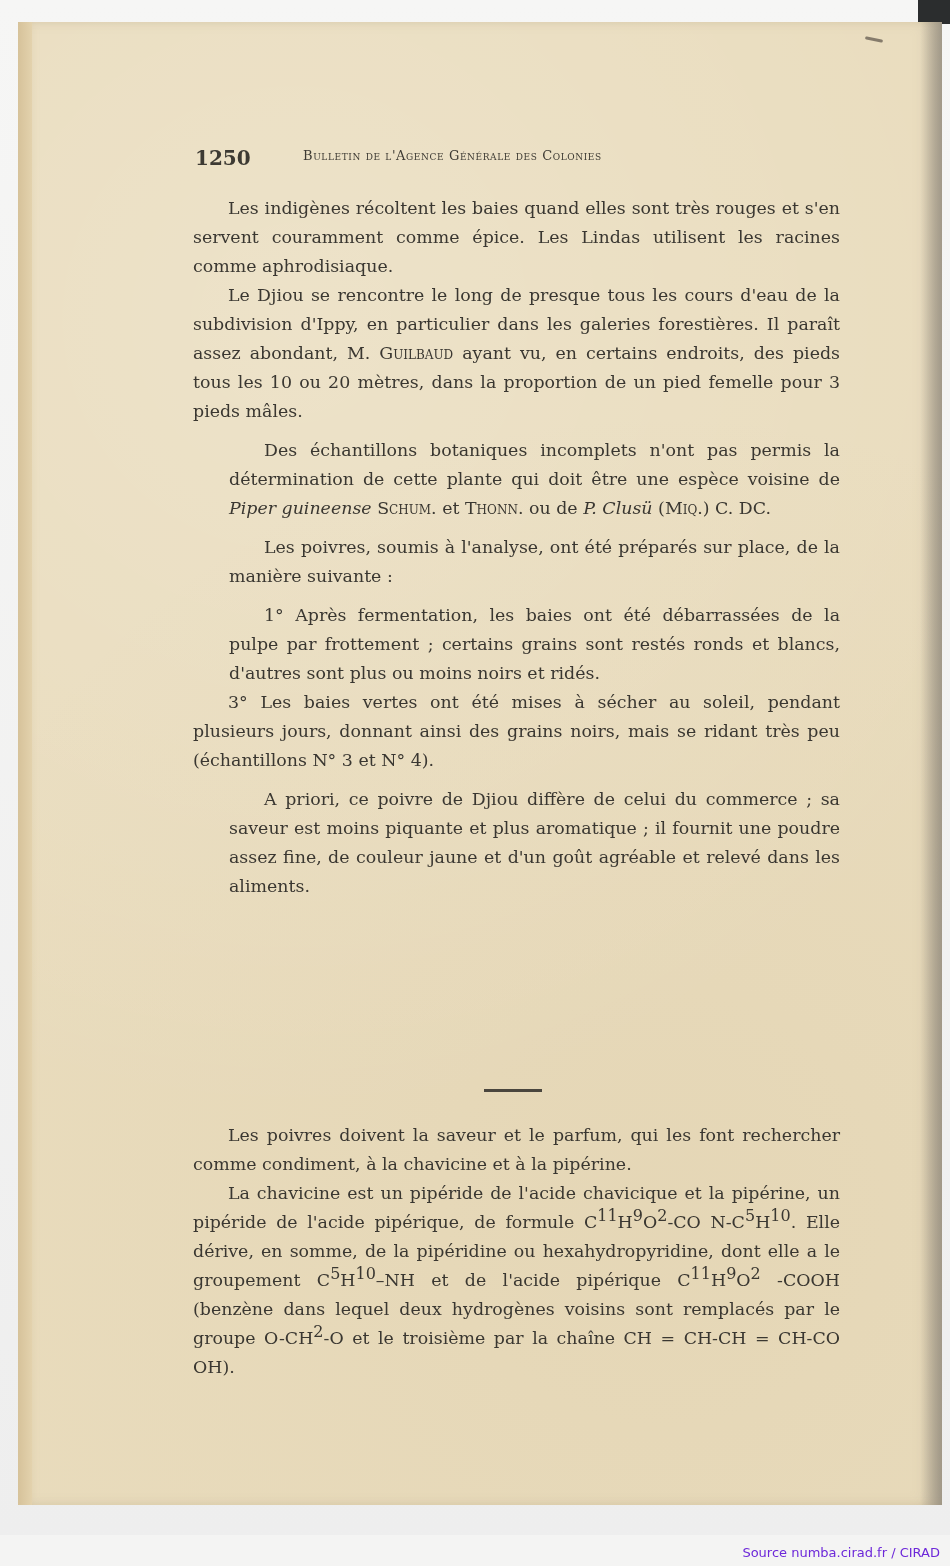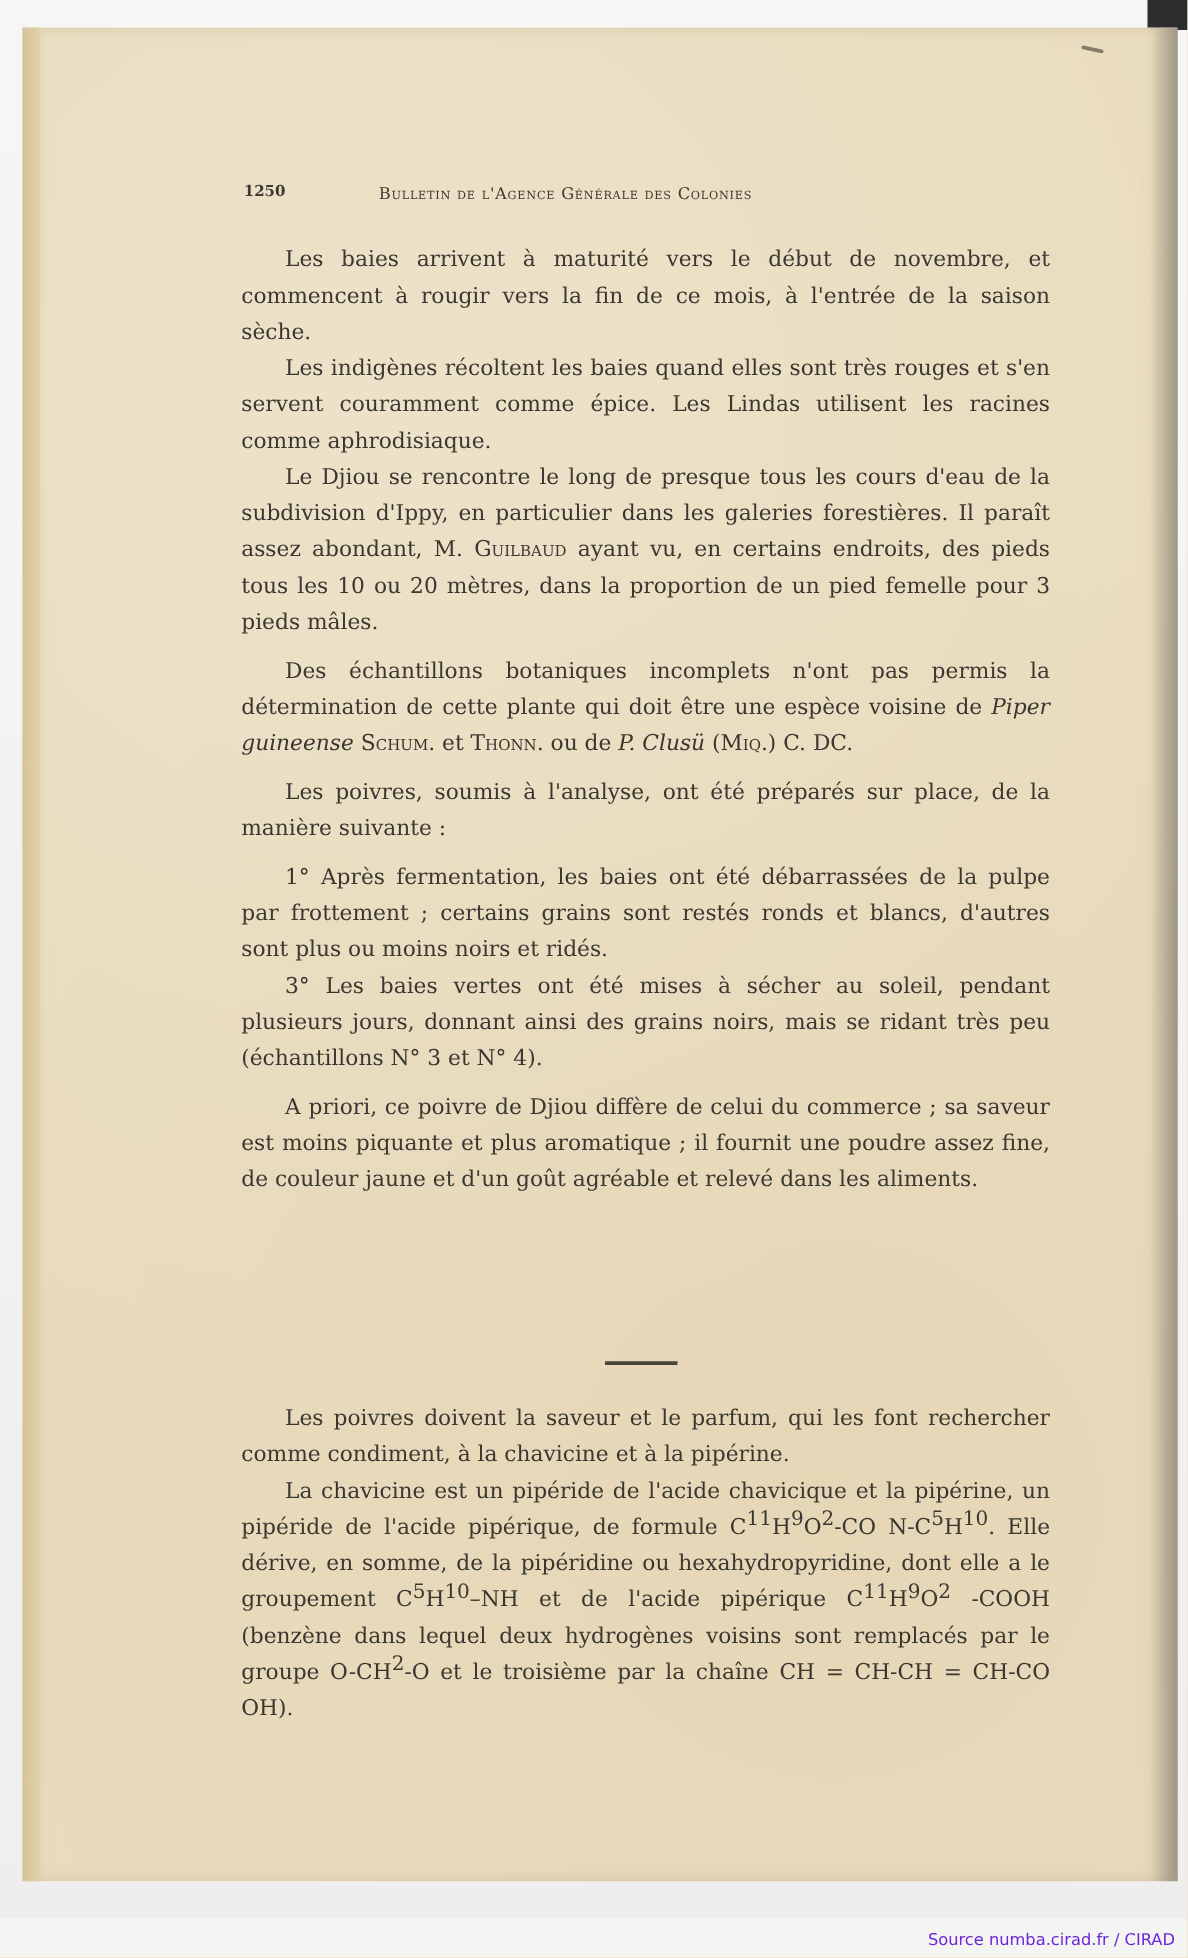"1250" .running-head .folio { font-size: 12px -> 20px }
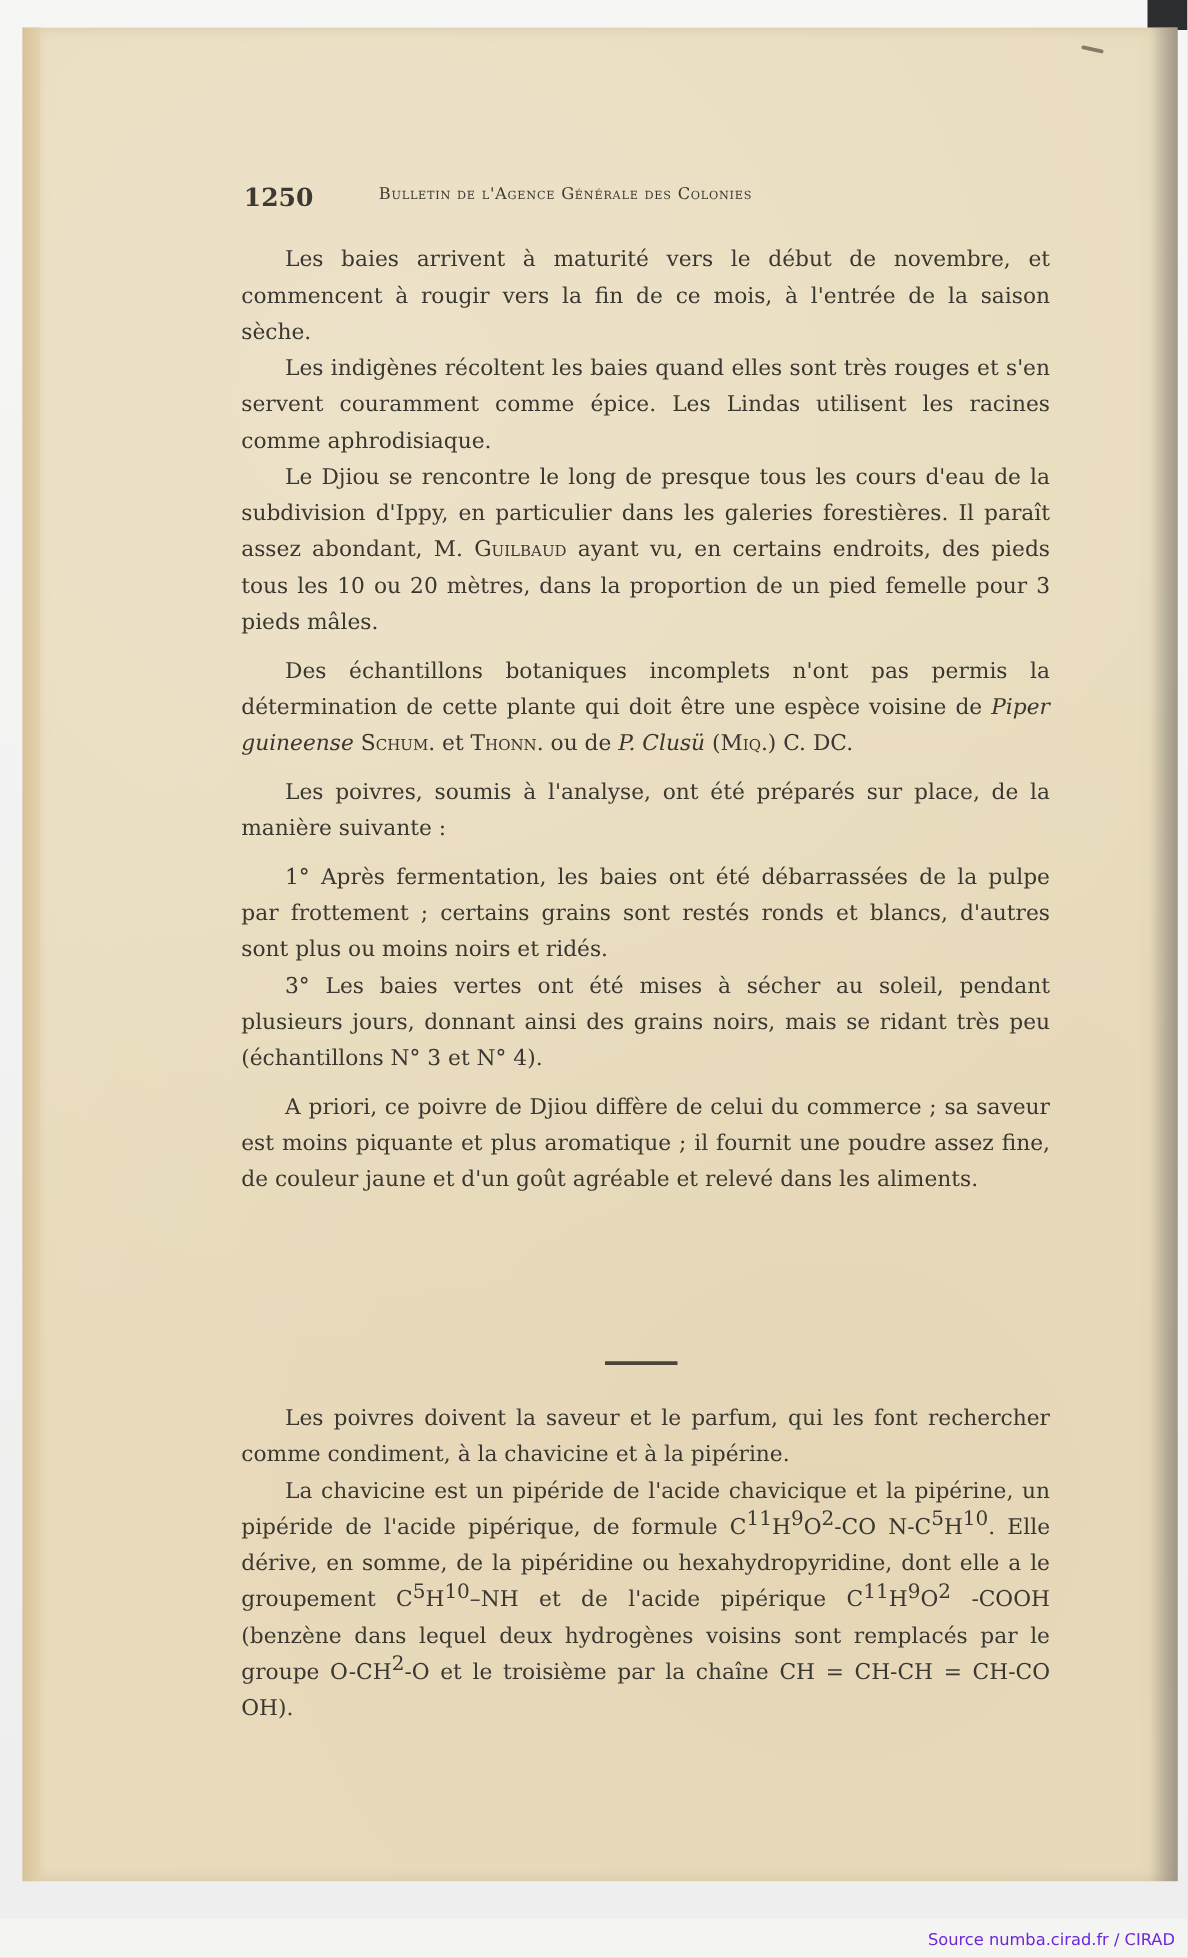"Les baies arrivent à maturité" p { html: <p>Les baies arrivent à maturité vers le début de novembre, et commencent à rougir vers la fin de ce mois, à l'entrée de la saison sèche.</p> -> none }
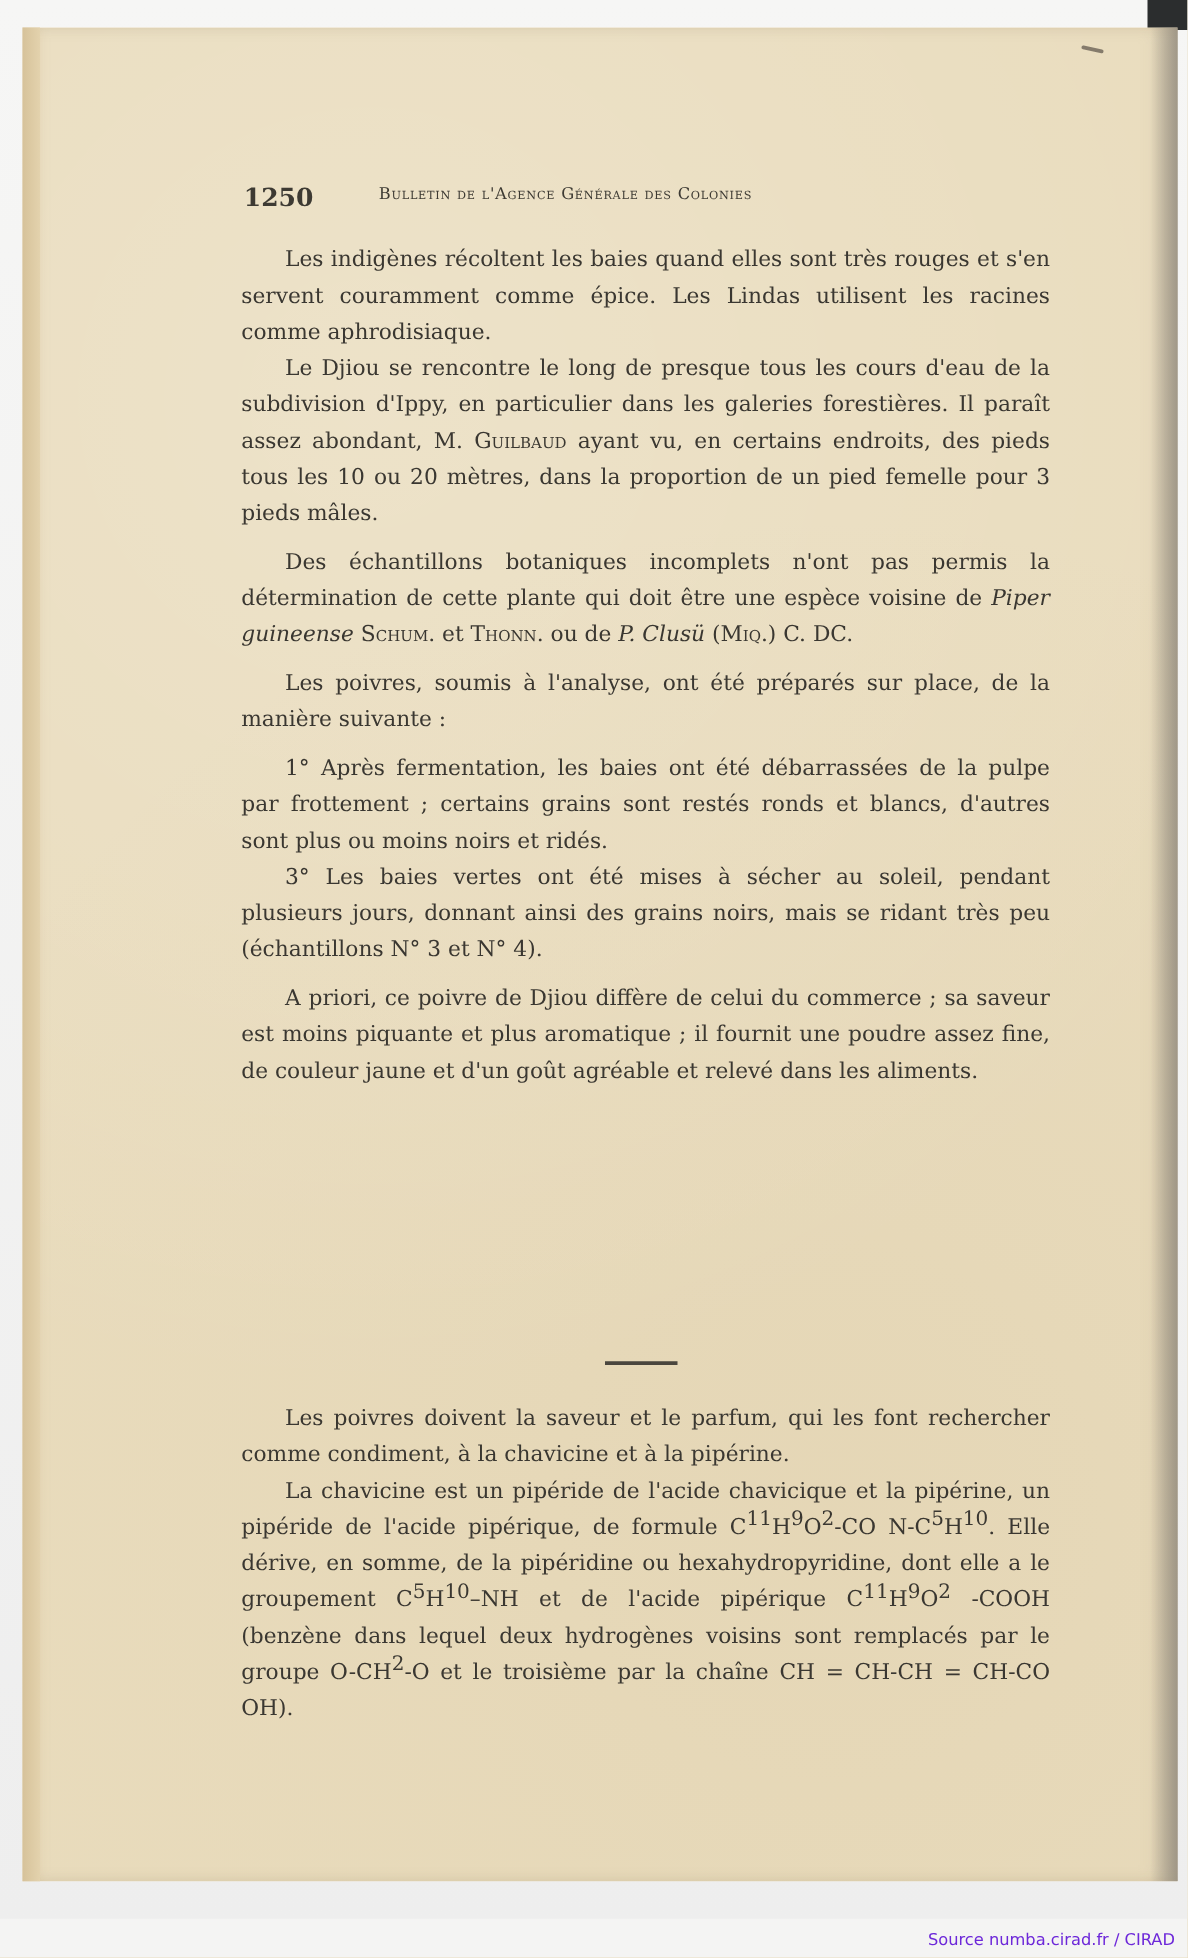"Des échantillons botaniques incomplets" .text p.gap { margin-left: none -> 36px }
